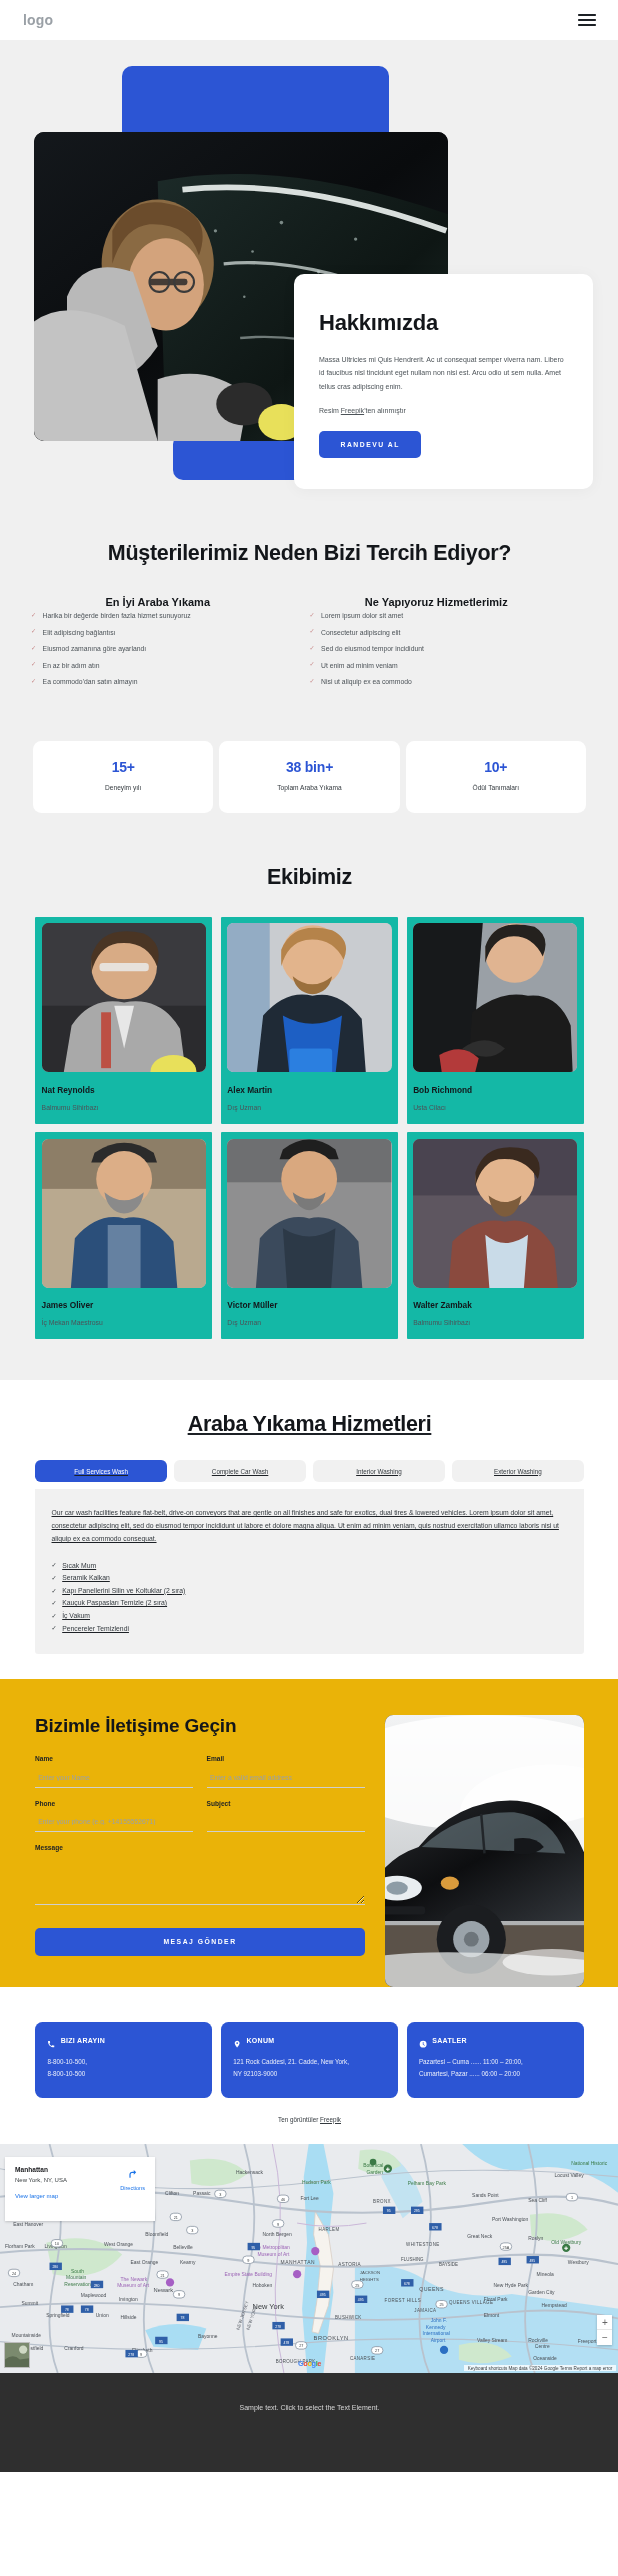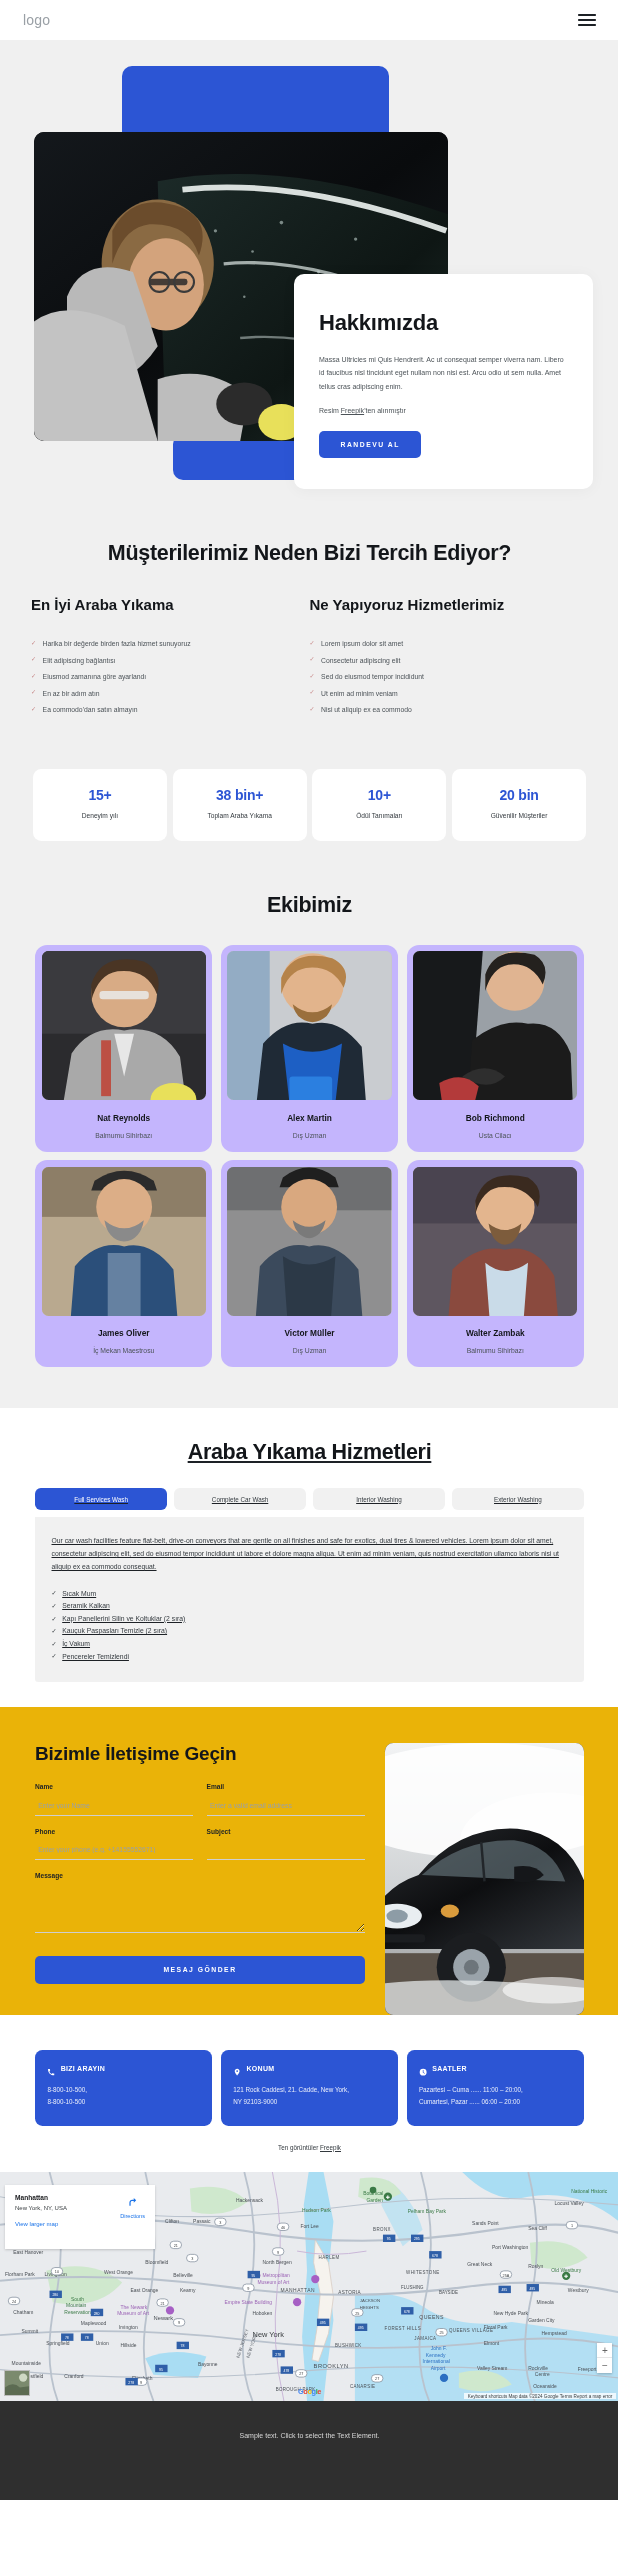"logo" .logo { font-weight: 400 -> 700 }
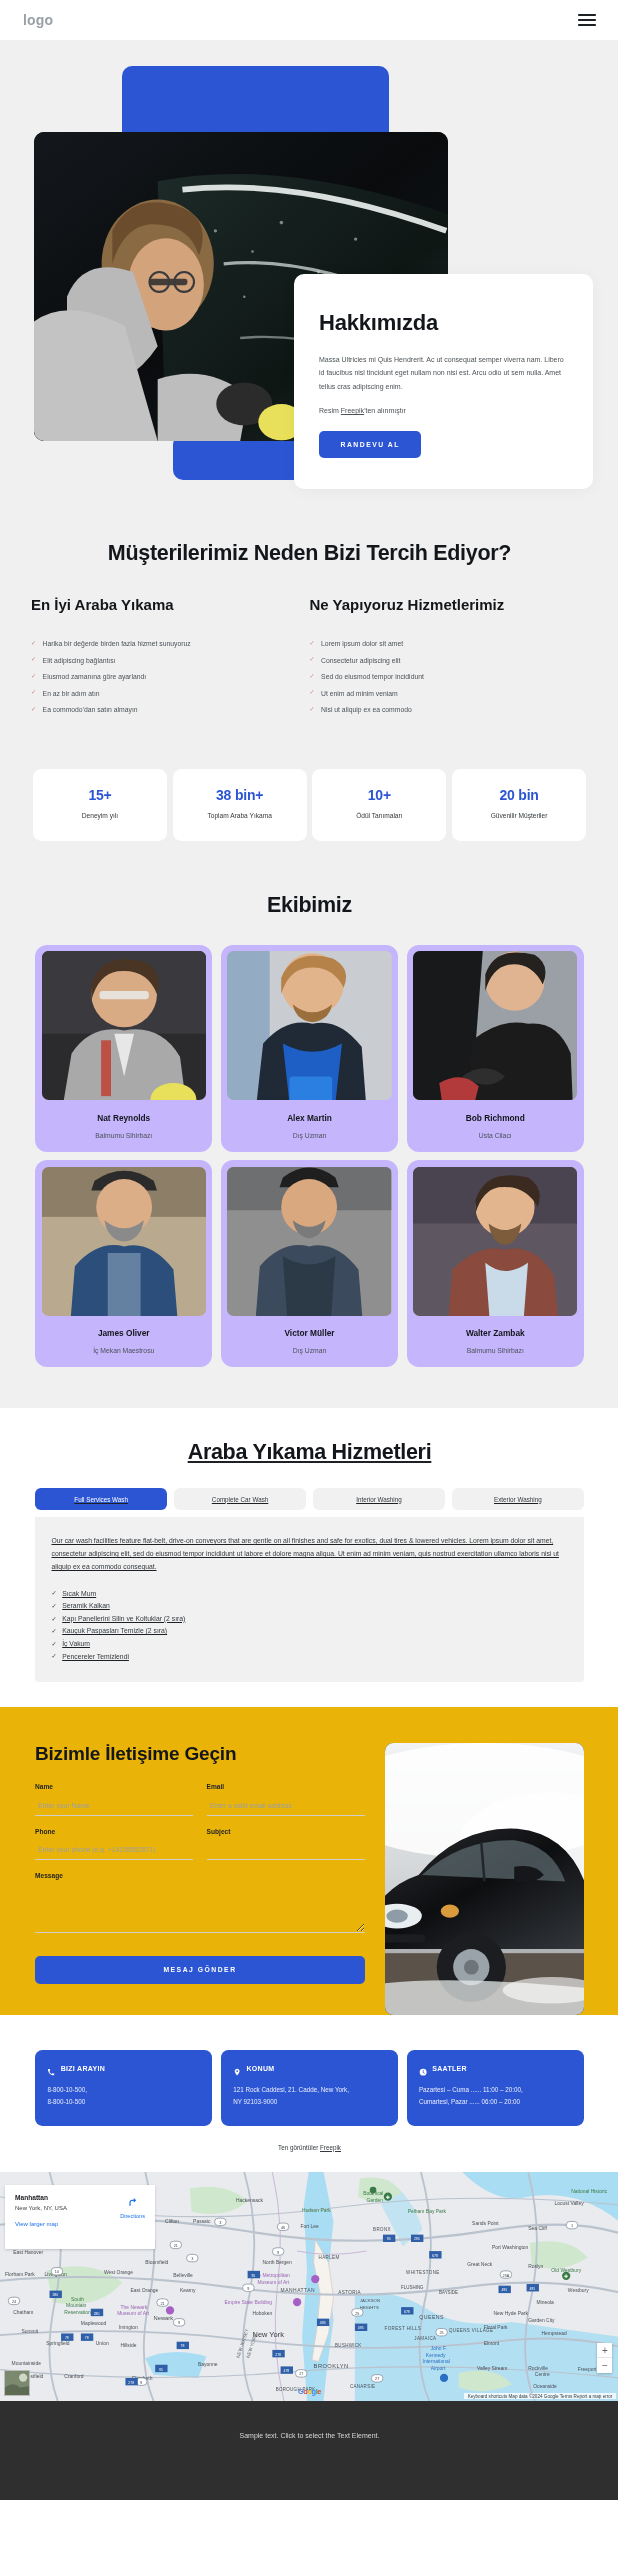"En İyi Araba Yıkama" .col h3 { font-size: 15px -> 11px; margin-bottom: 23px -> 0; text-align: none -> center }
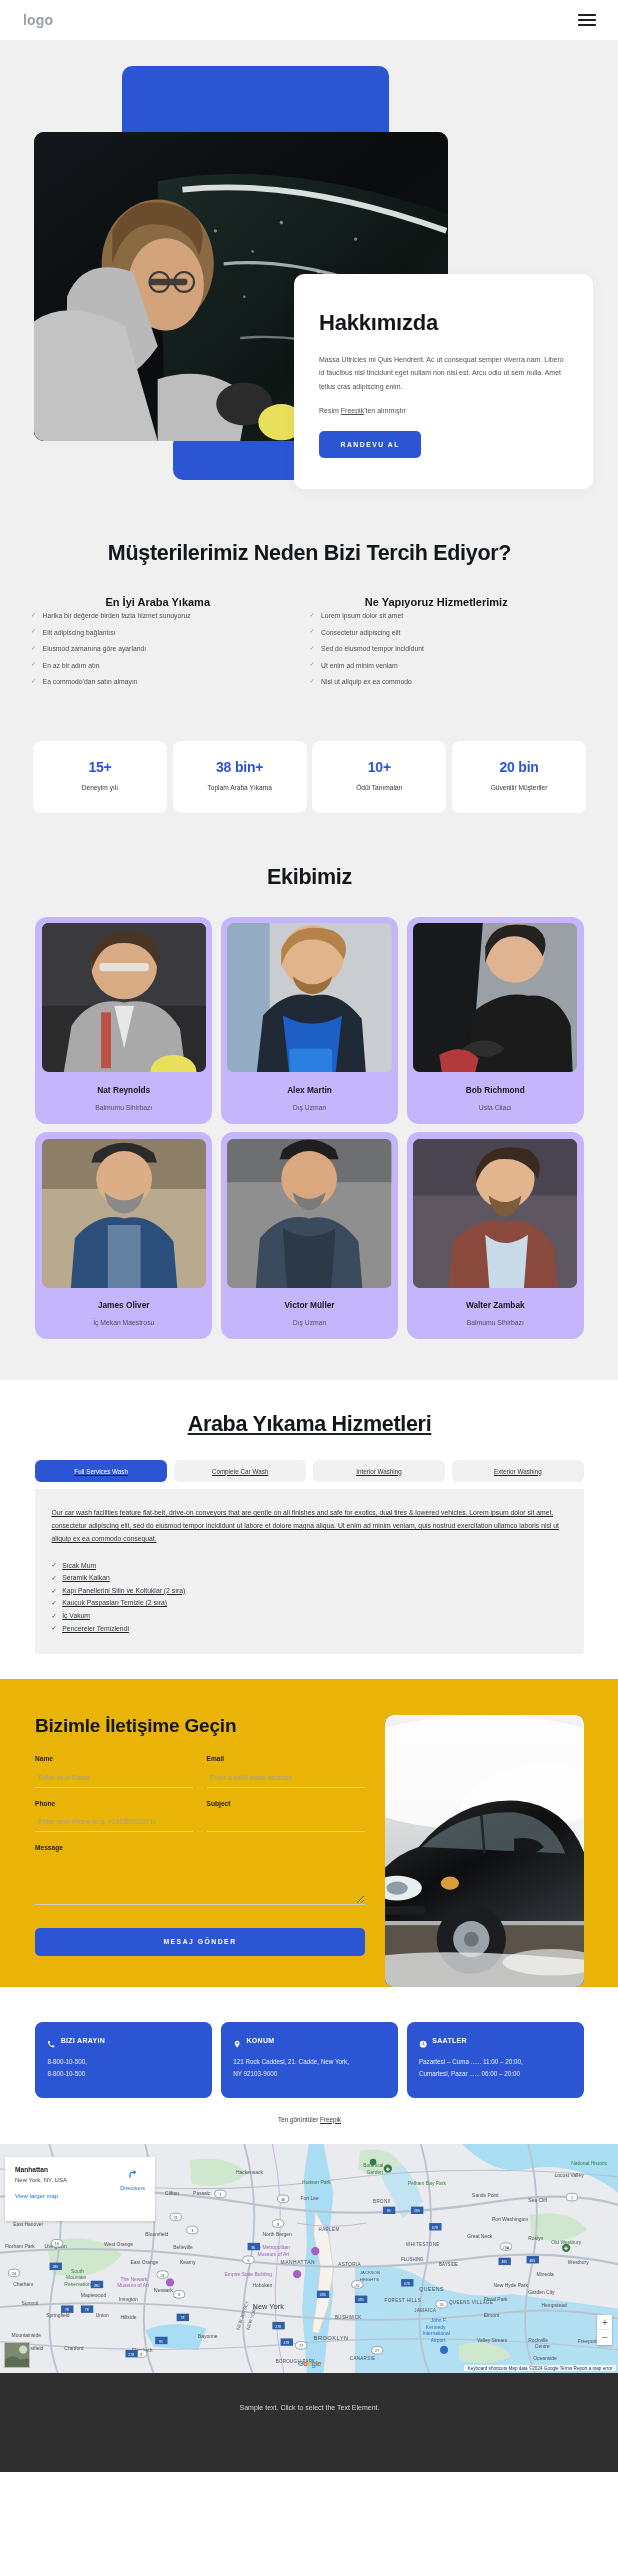"20 bin" div.stat { html: <div> <div>20 bin</div> <div>Güvenilir Müşteriler</div> </div> -> none }
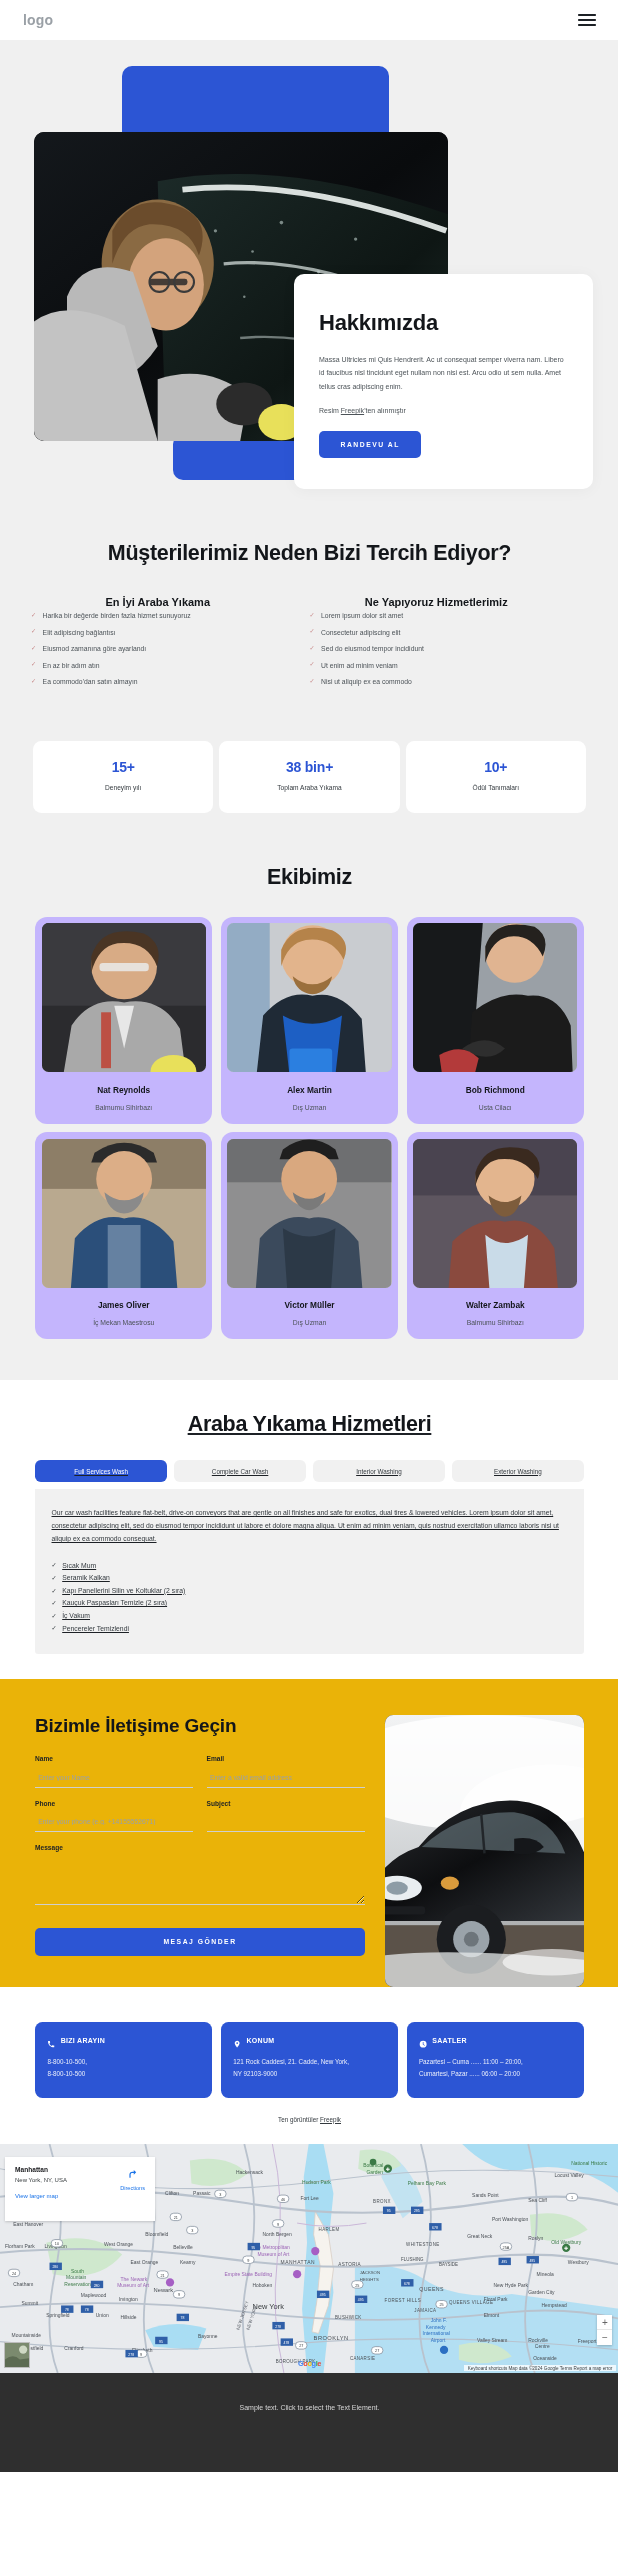"Nat Reynolds" .member { background: #c4b5fd -> #14b8a6; border-radius: 12px -> 1px; text-align: center -> left }
